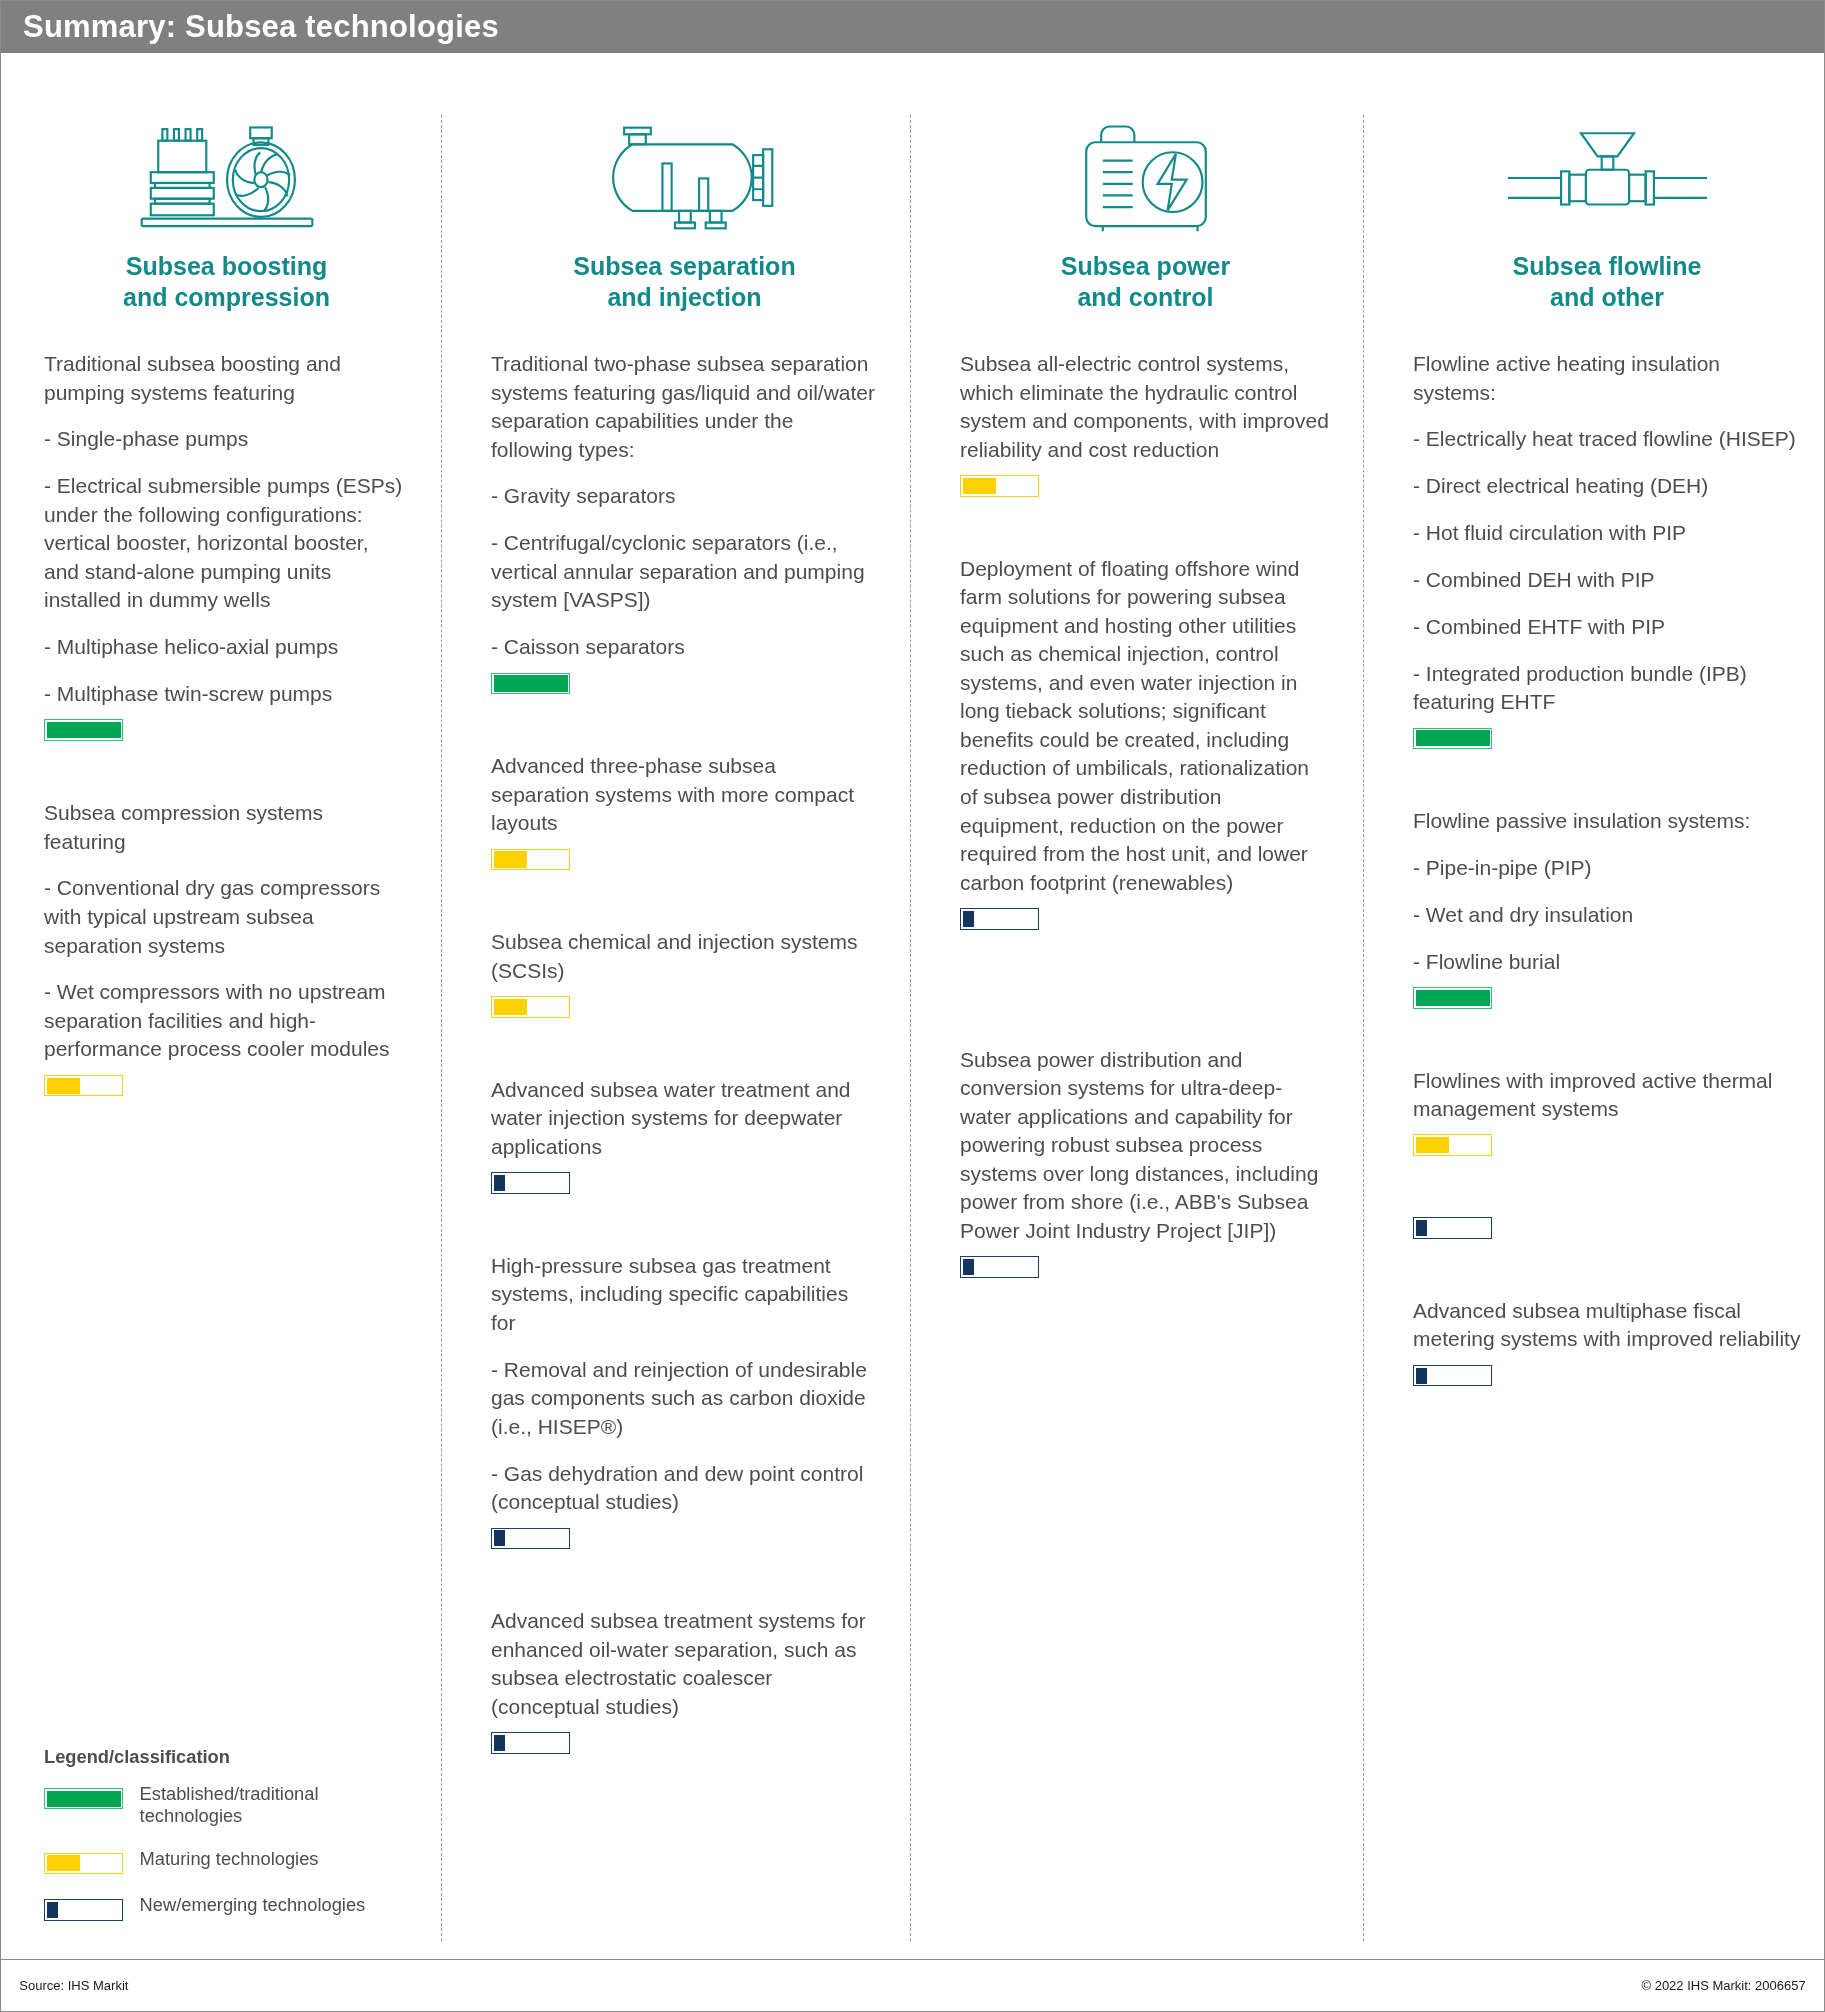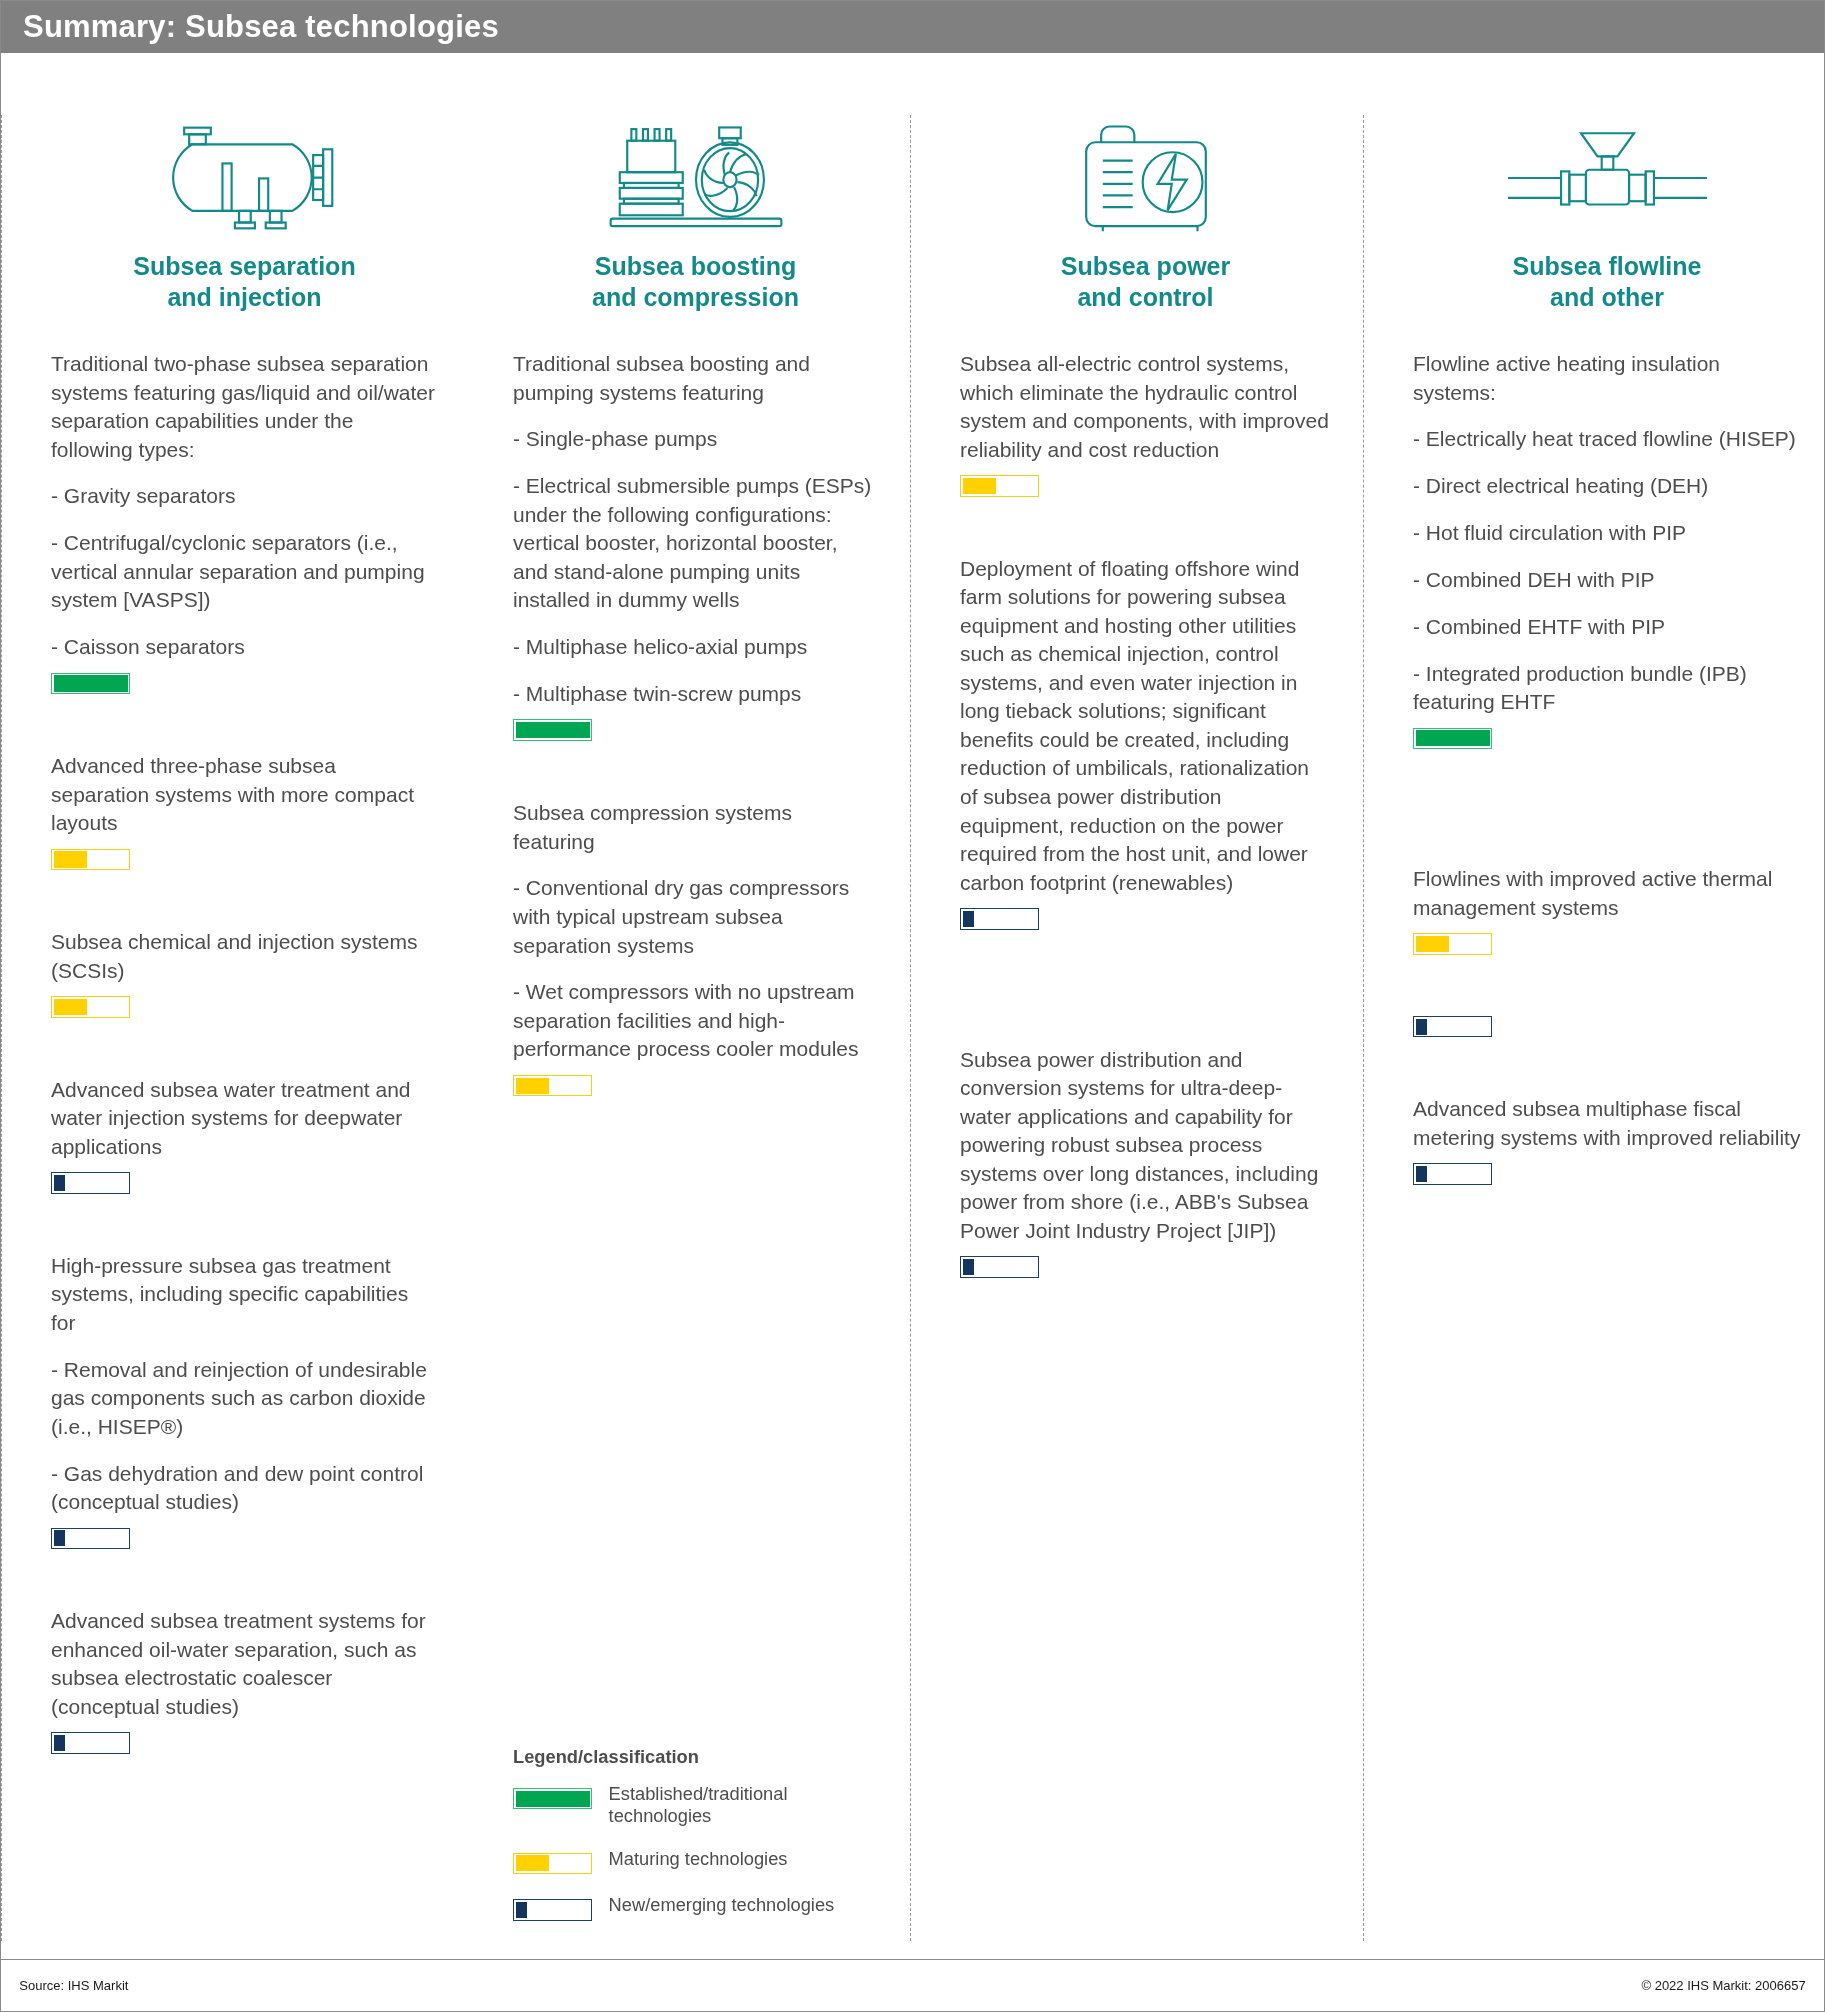"Subsea separation" div.col { order: before "Subsea boosting" -> after "Subsea boosting" }
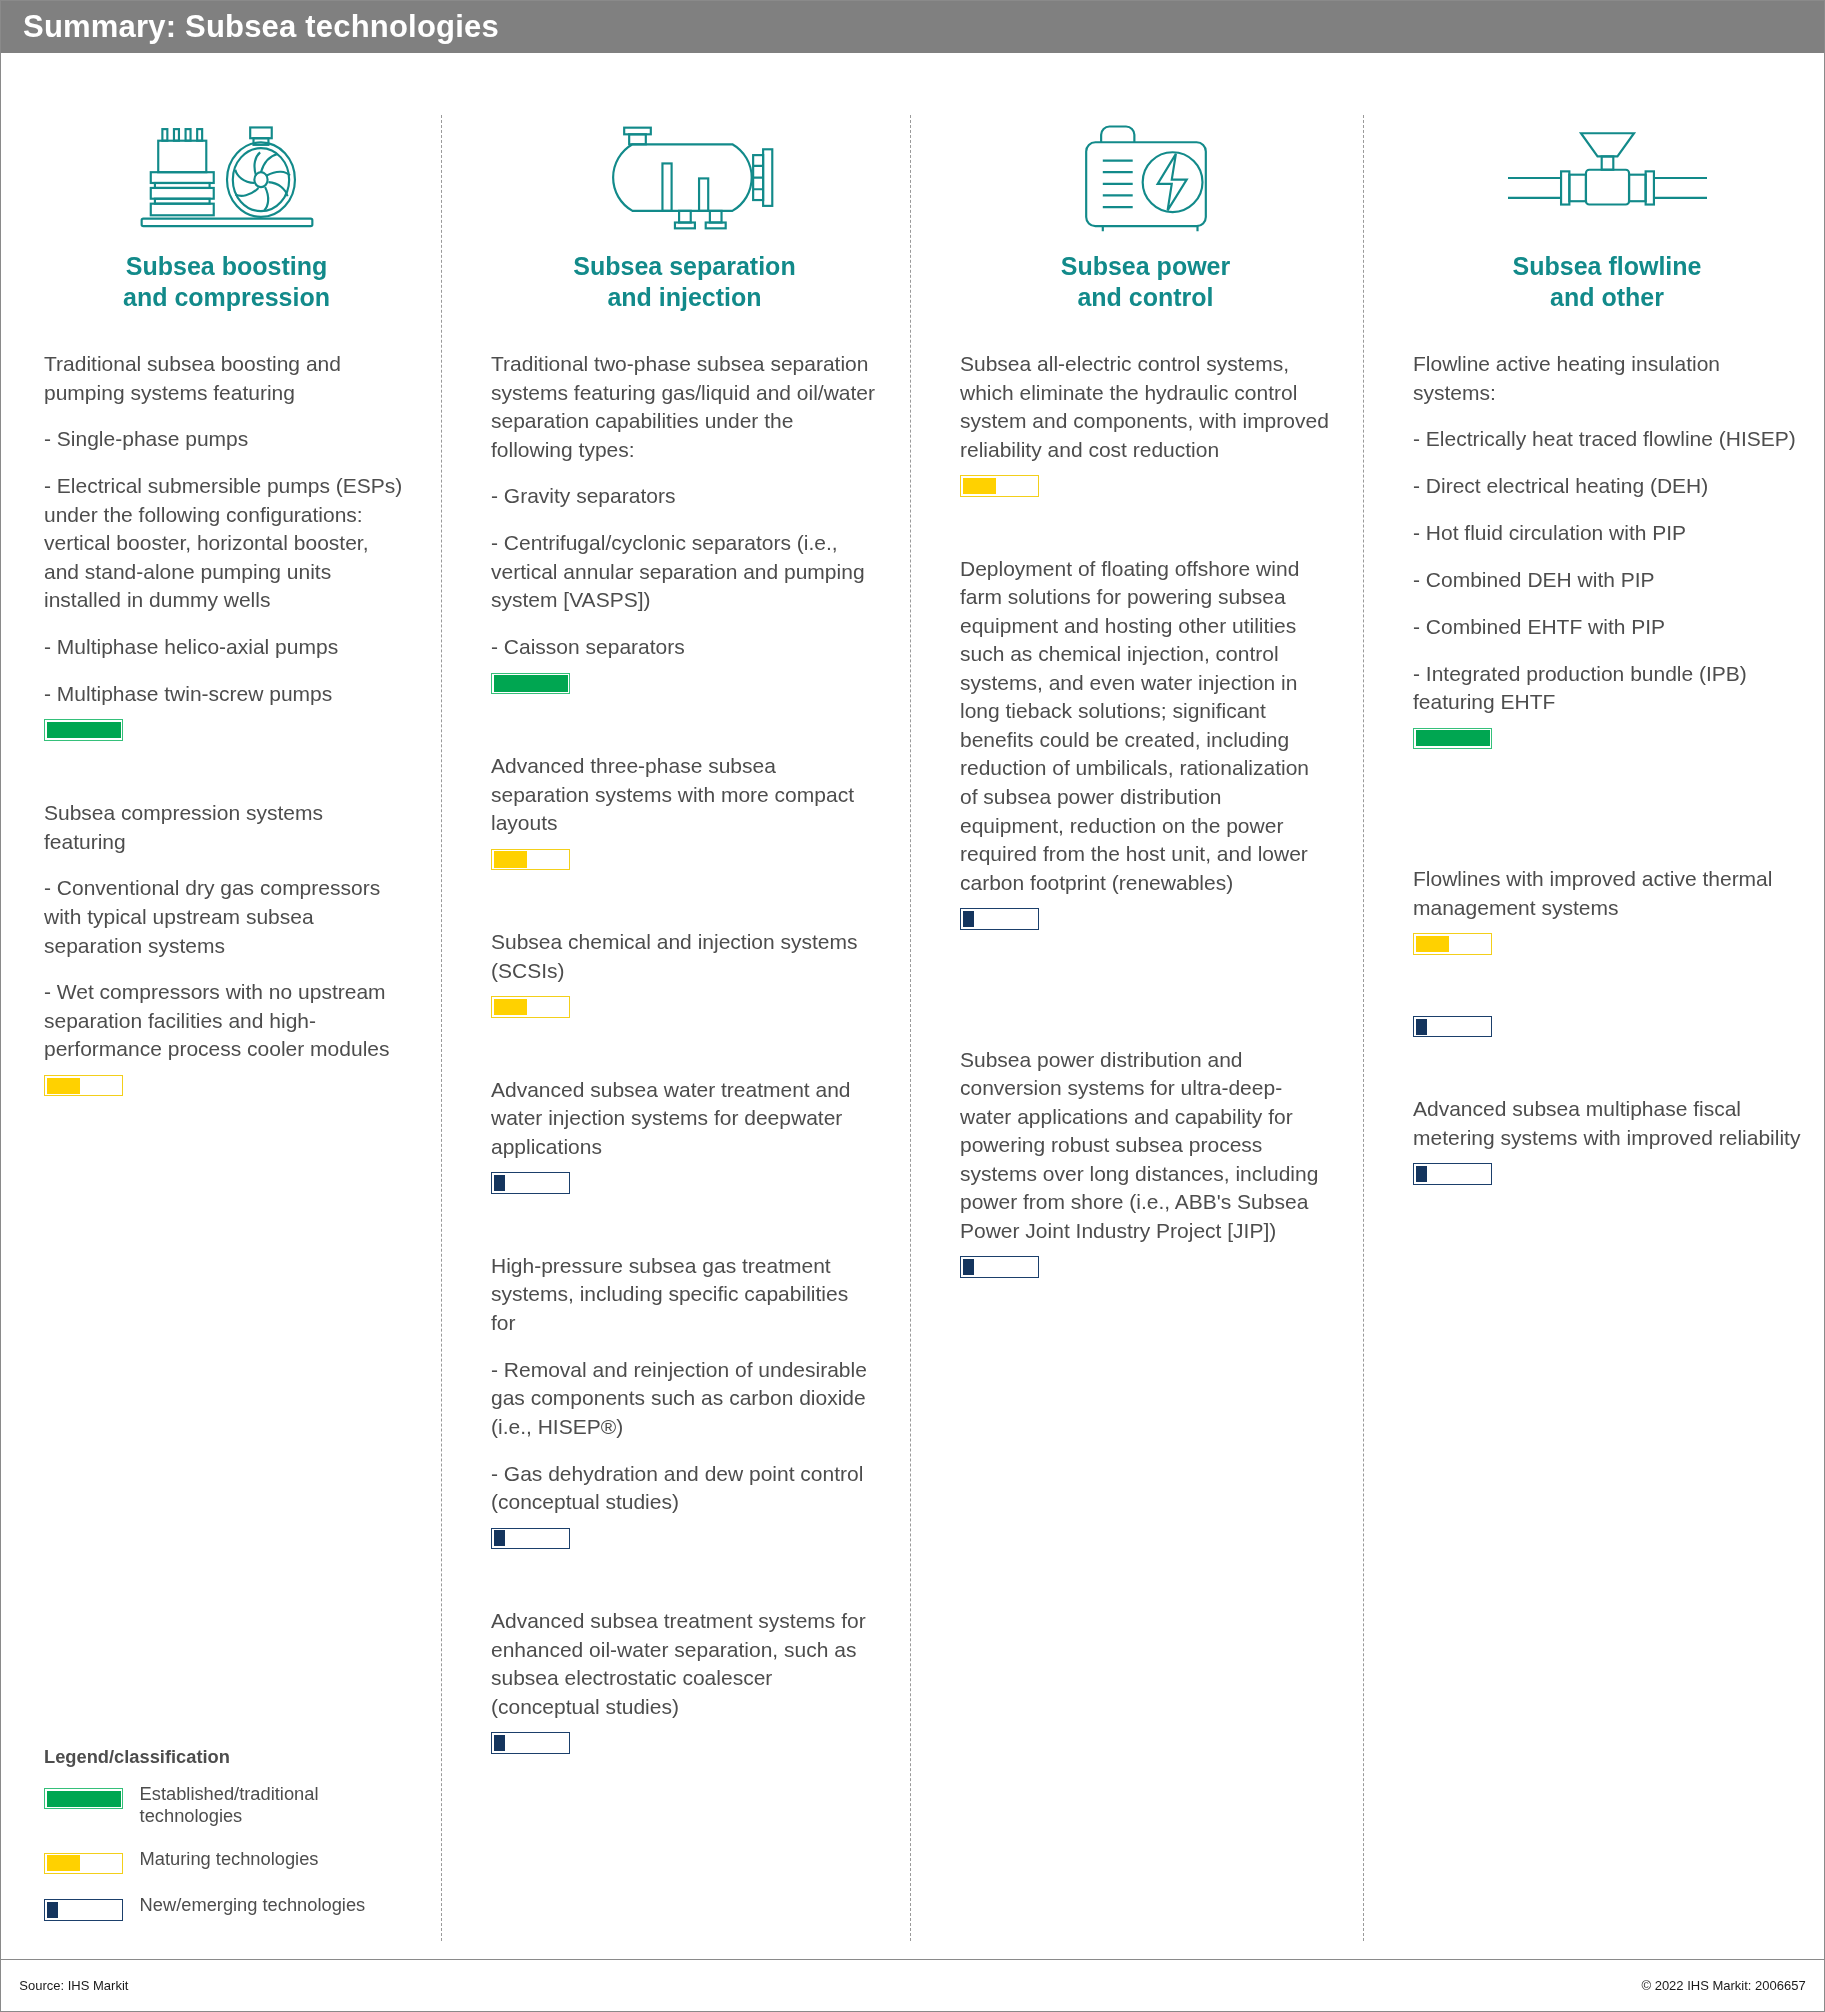"Flowline passive insulation systems:" div.block { html: none -> <div> <p>Flowline passive insulation systems:</p> <p>- Pipe-in-pipe (PIP)</p> <p>- Wet and dry insulation</p> <p>- Flowline burial</p> <div> <div></div> </div> </div> }
